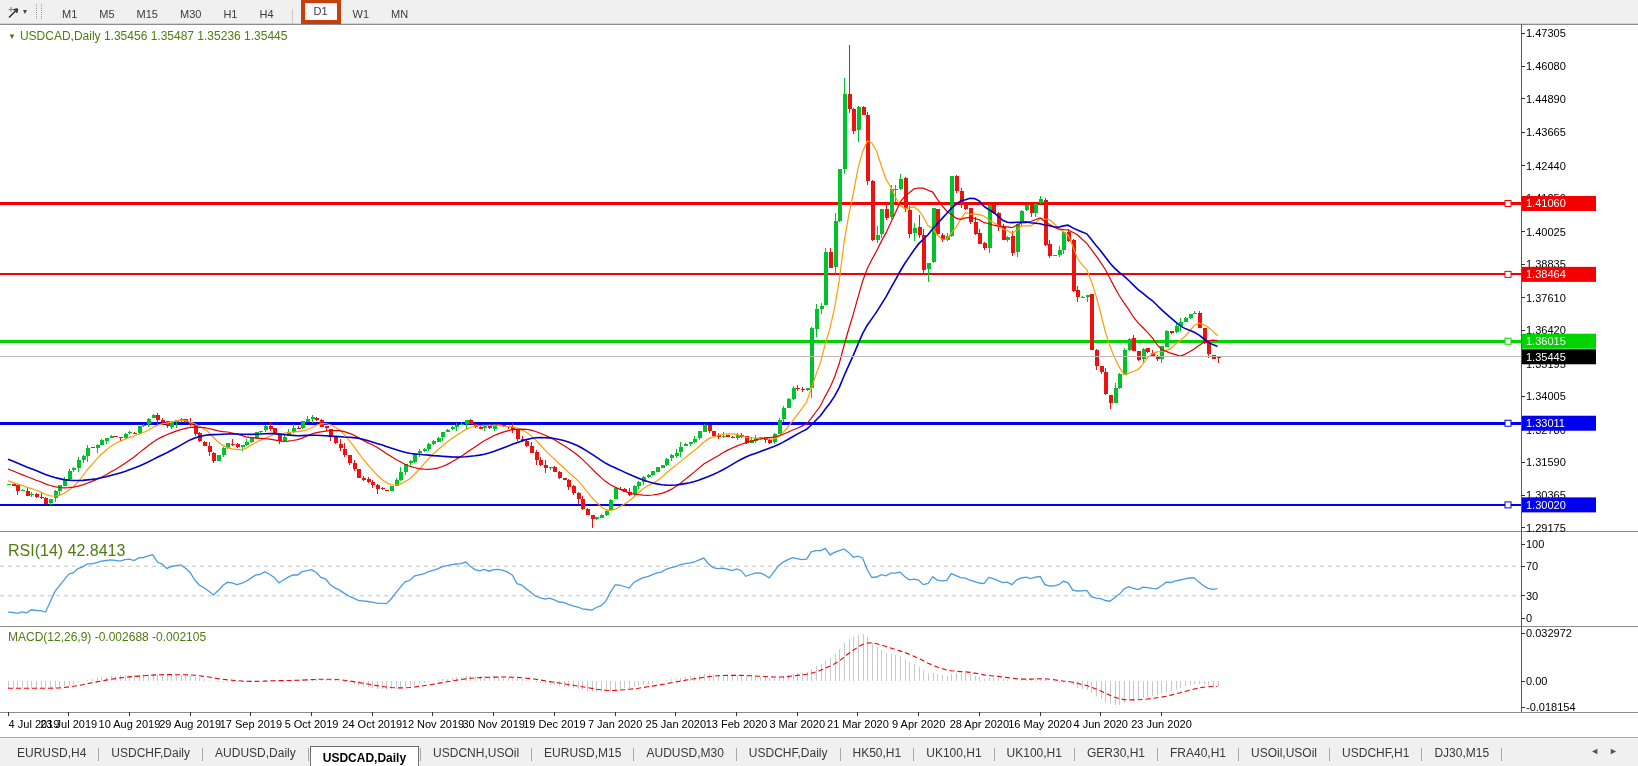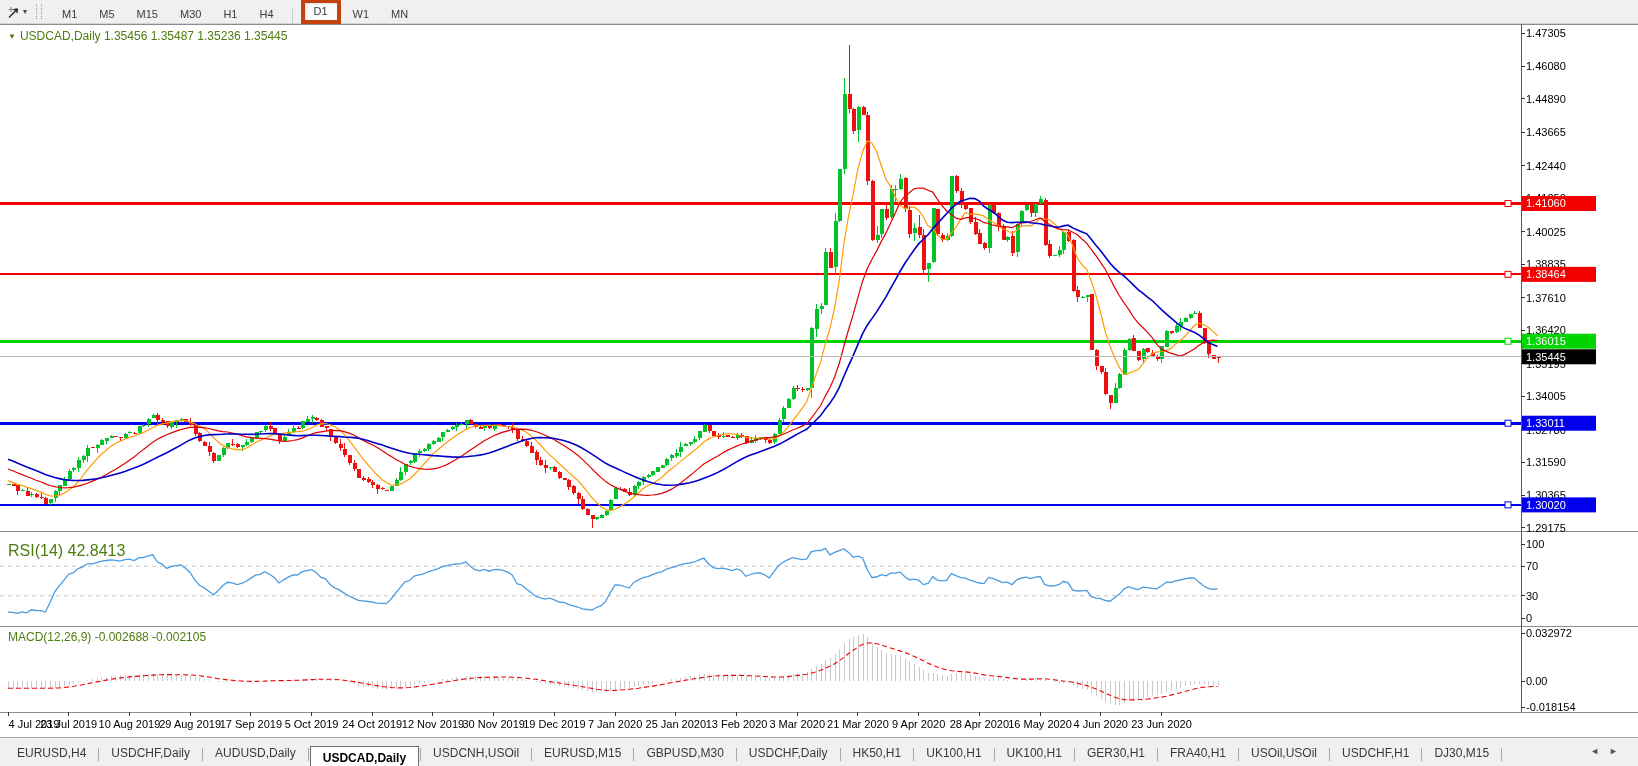"GBPUSD,M30" div.tab { text: GBPUSD,M30 -> AUDUSD,M30 }
